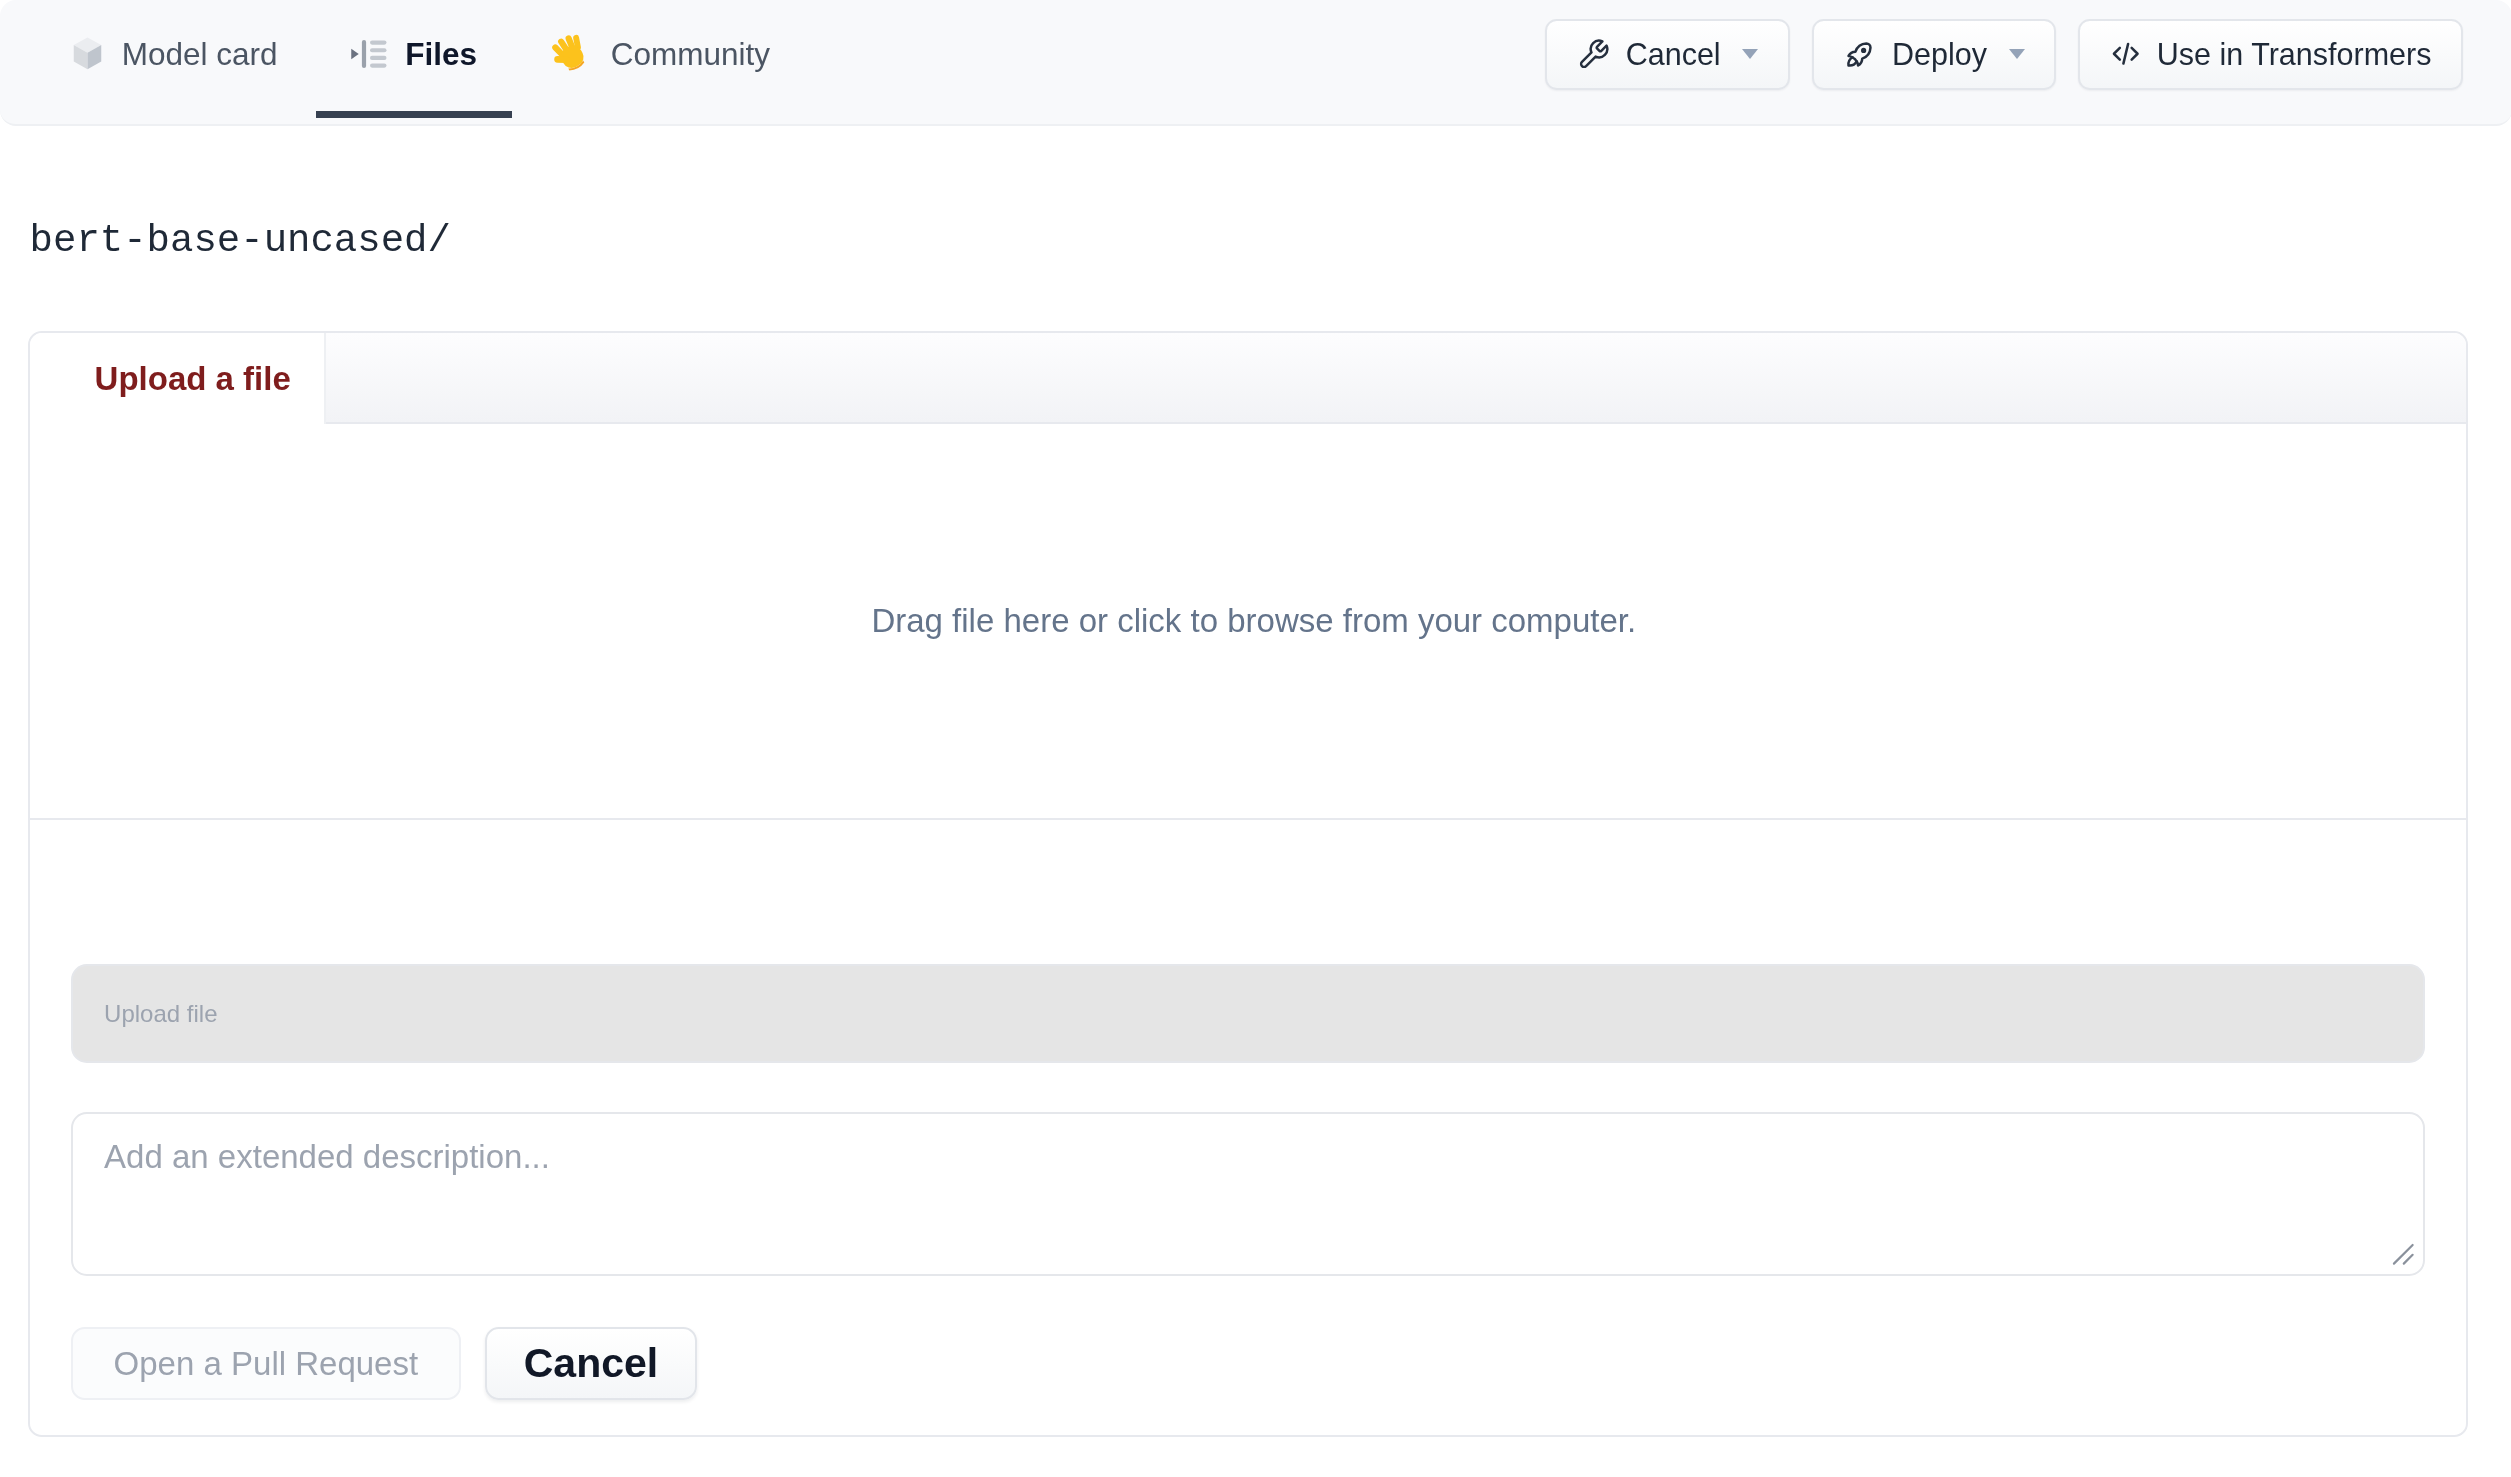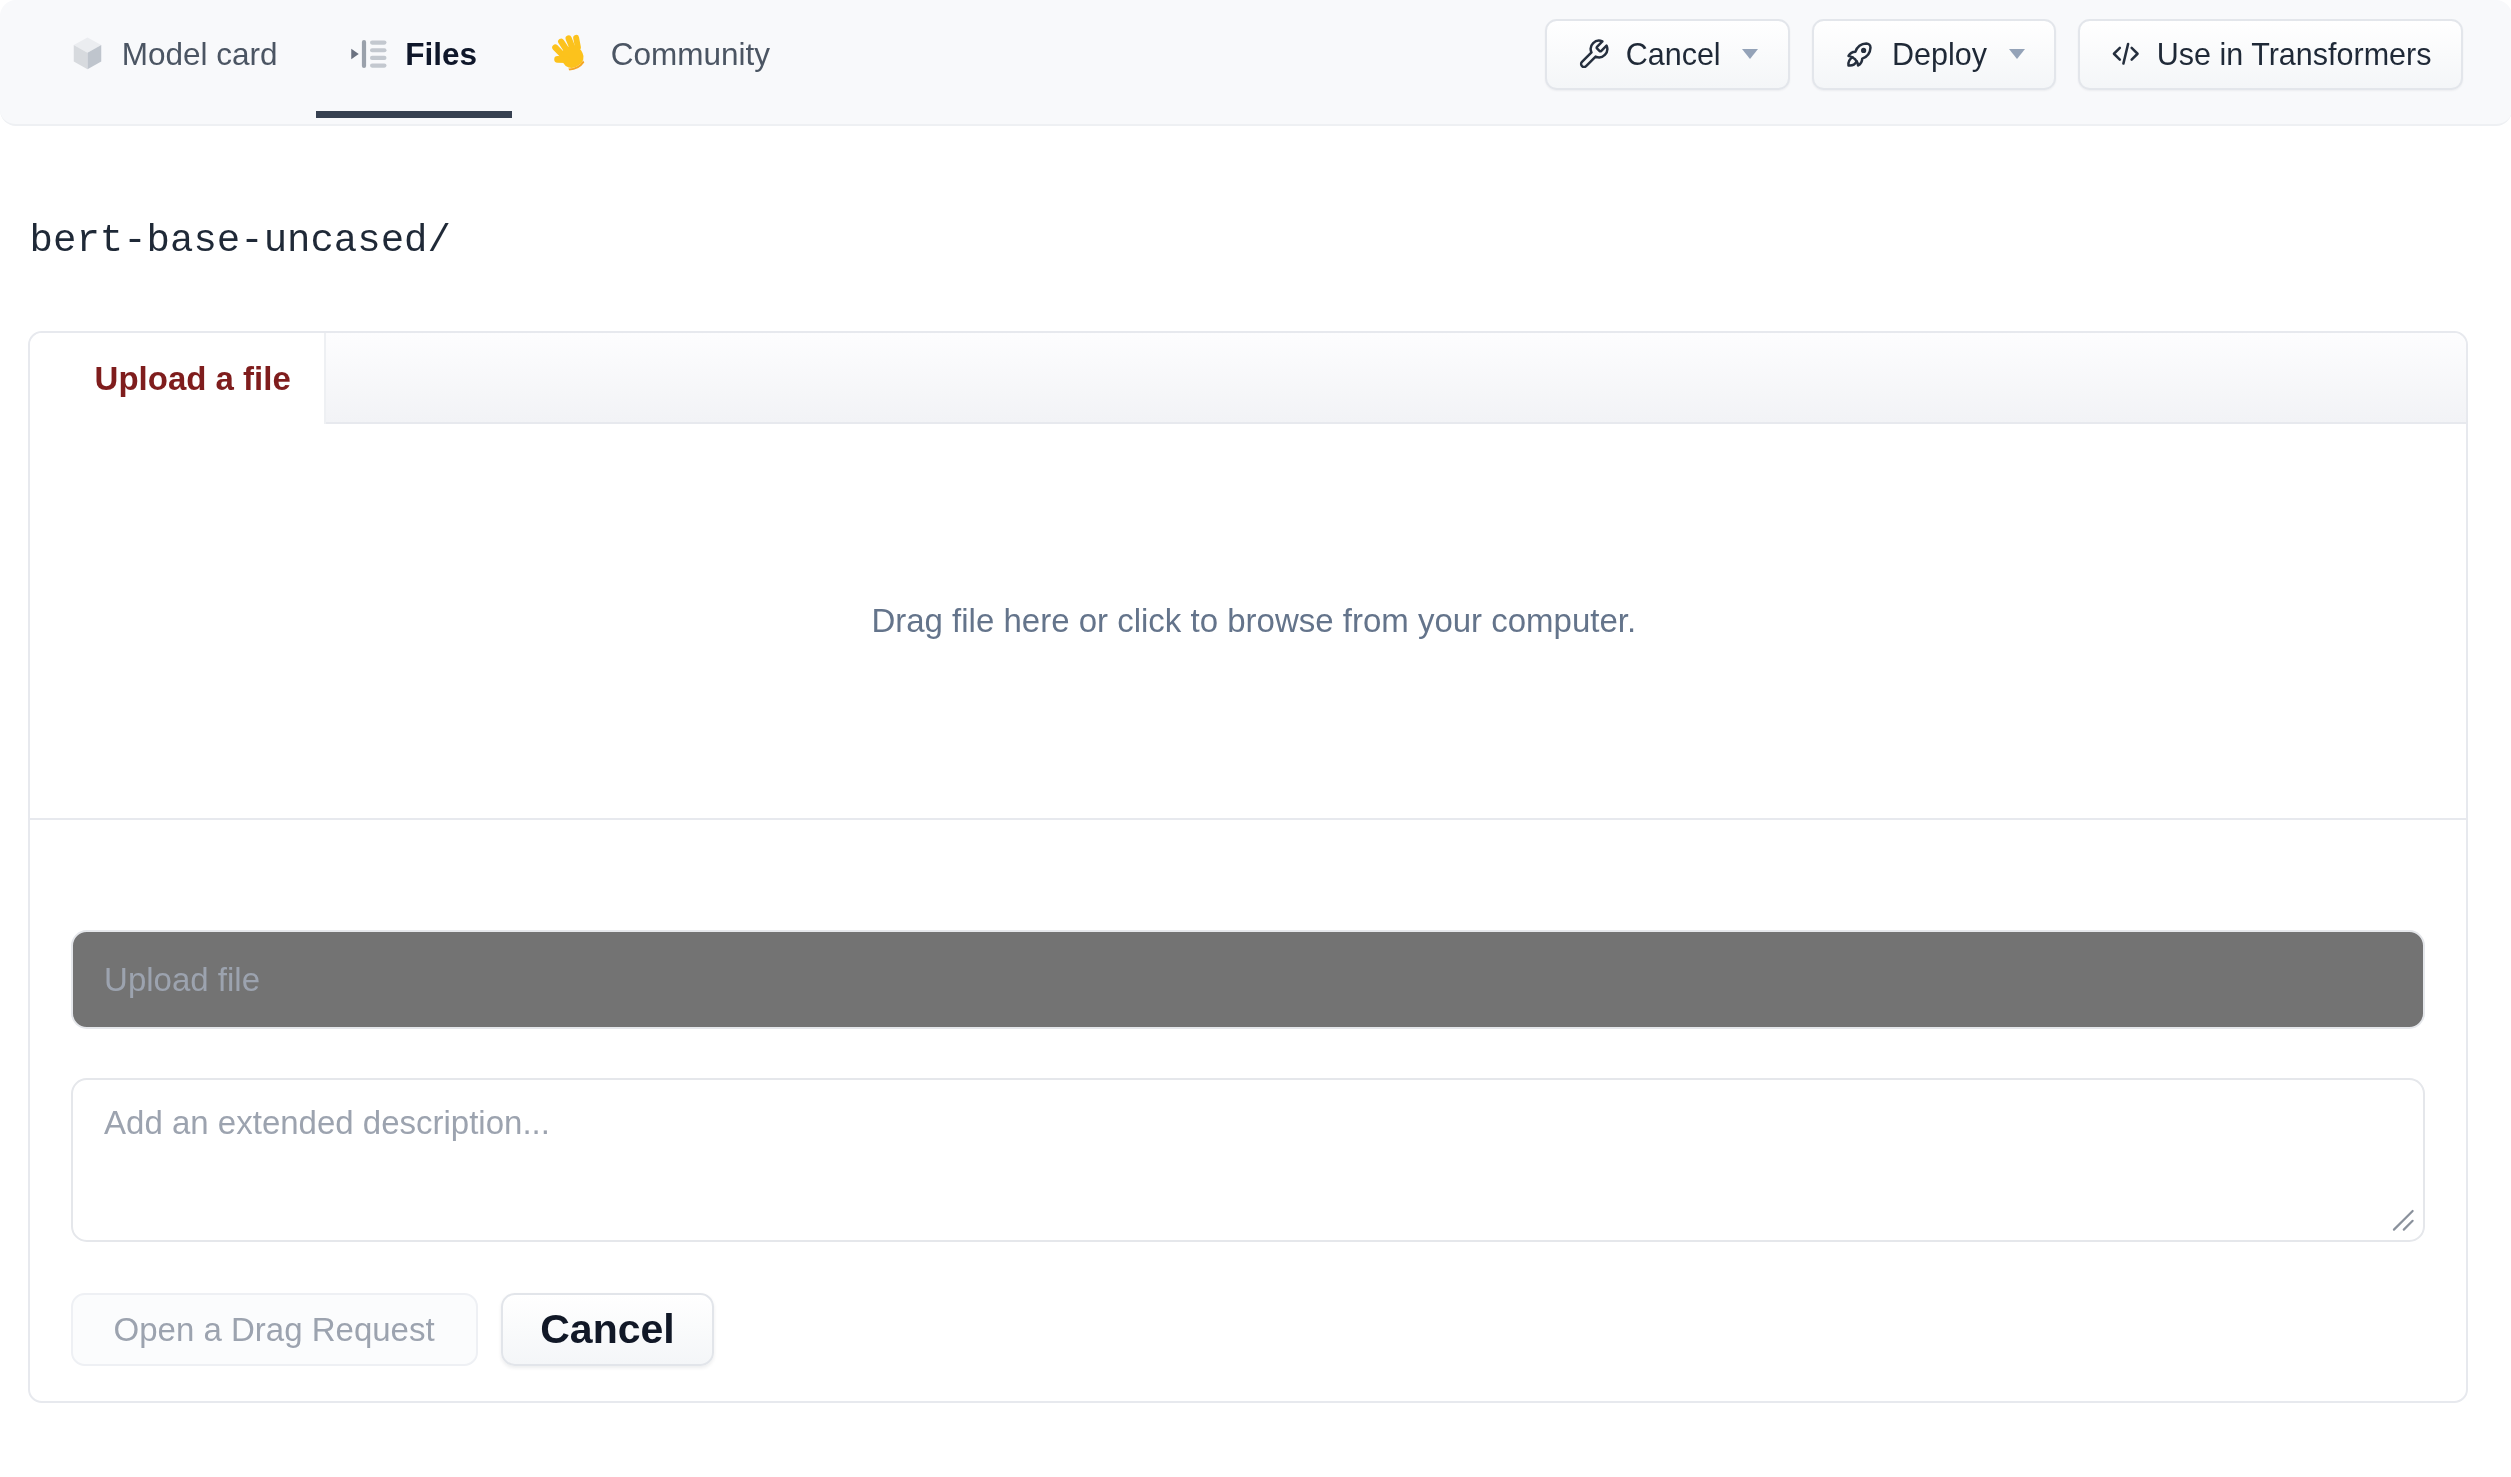"Upload file" .text-input { background: #737373 -> #e5e5e5; font-size: 33px -> 24px; margin-top: 61px -> 95px }
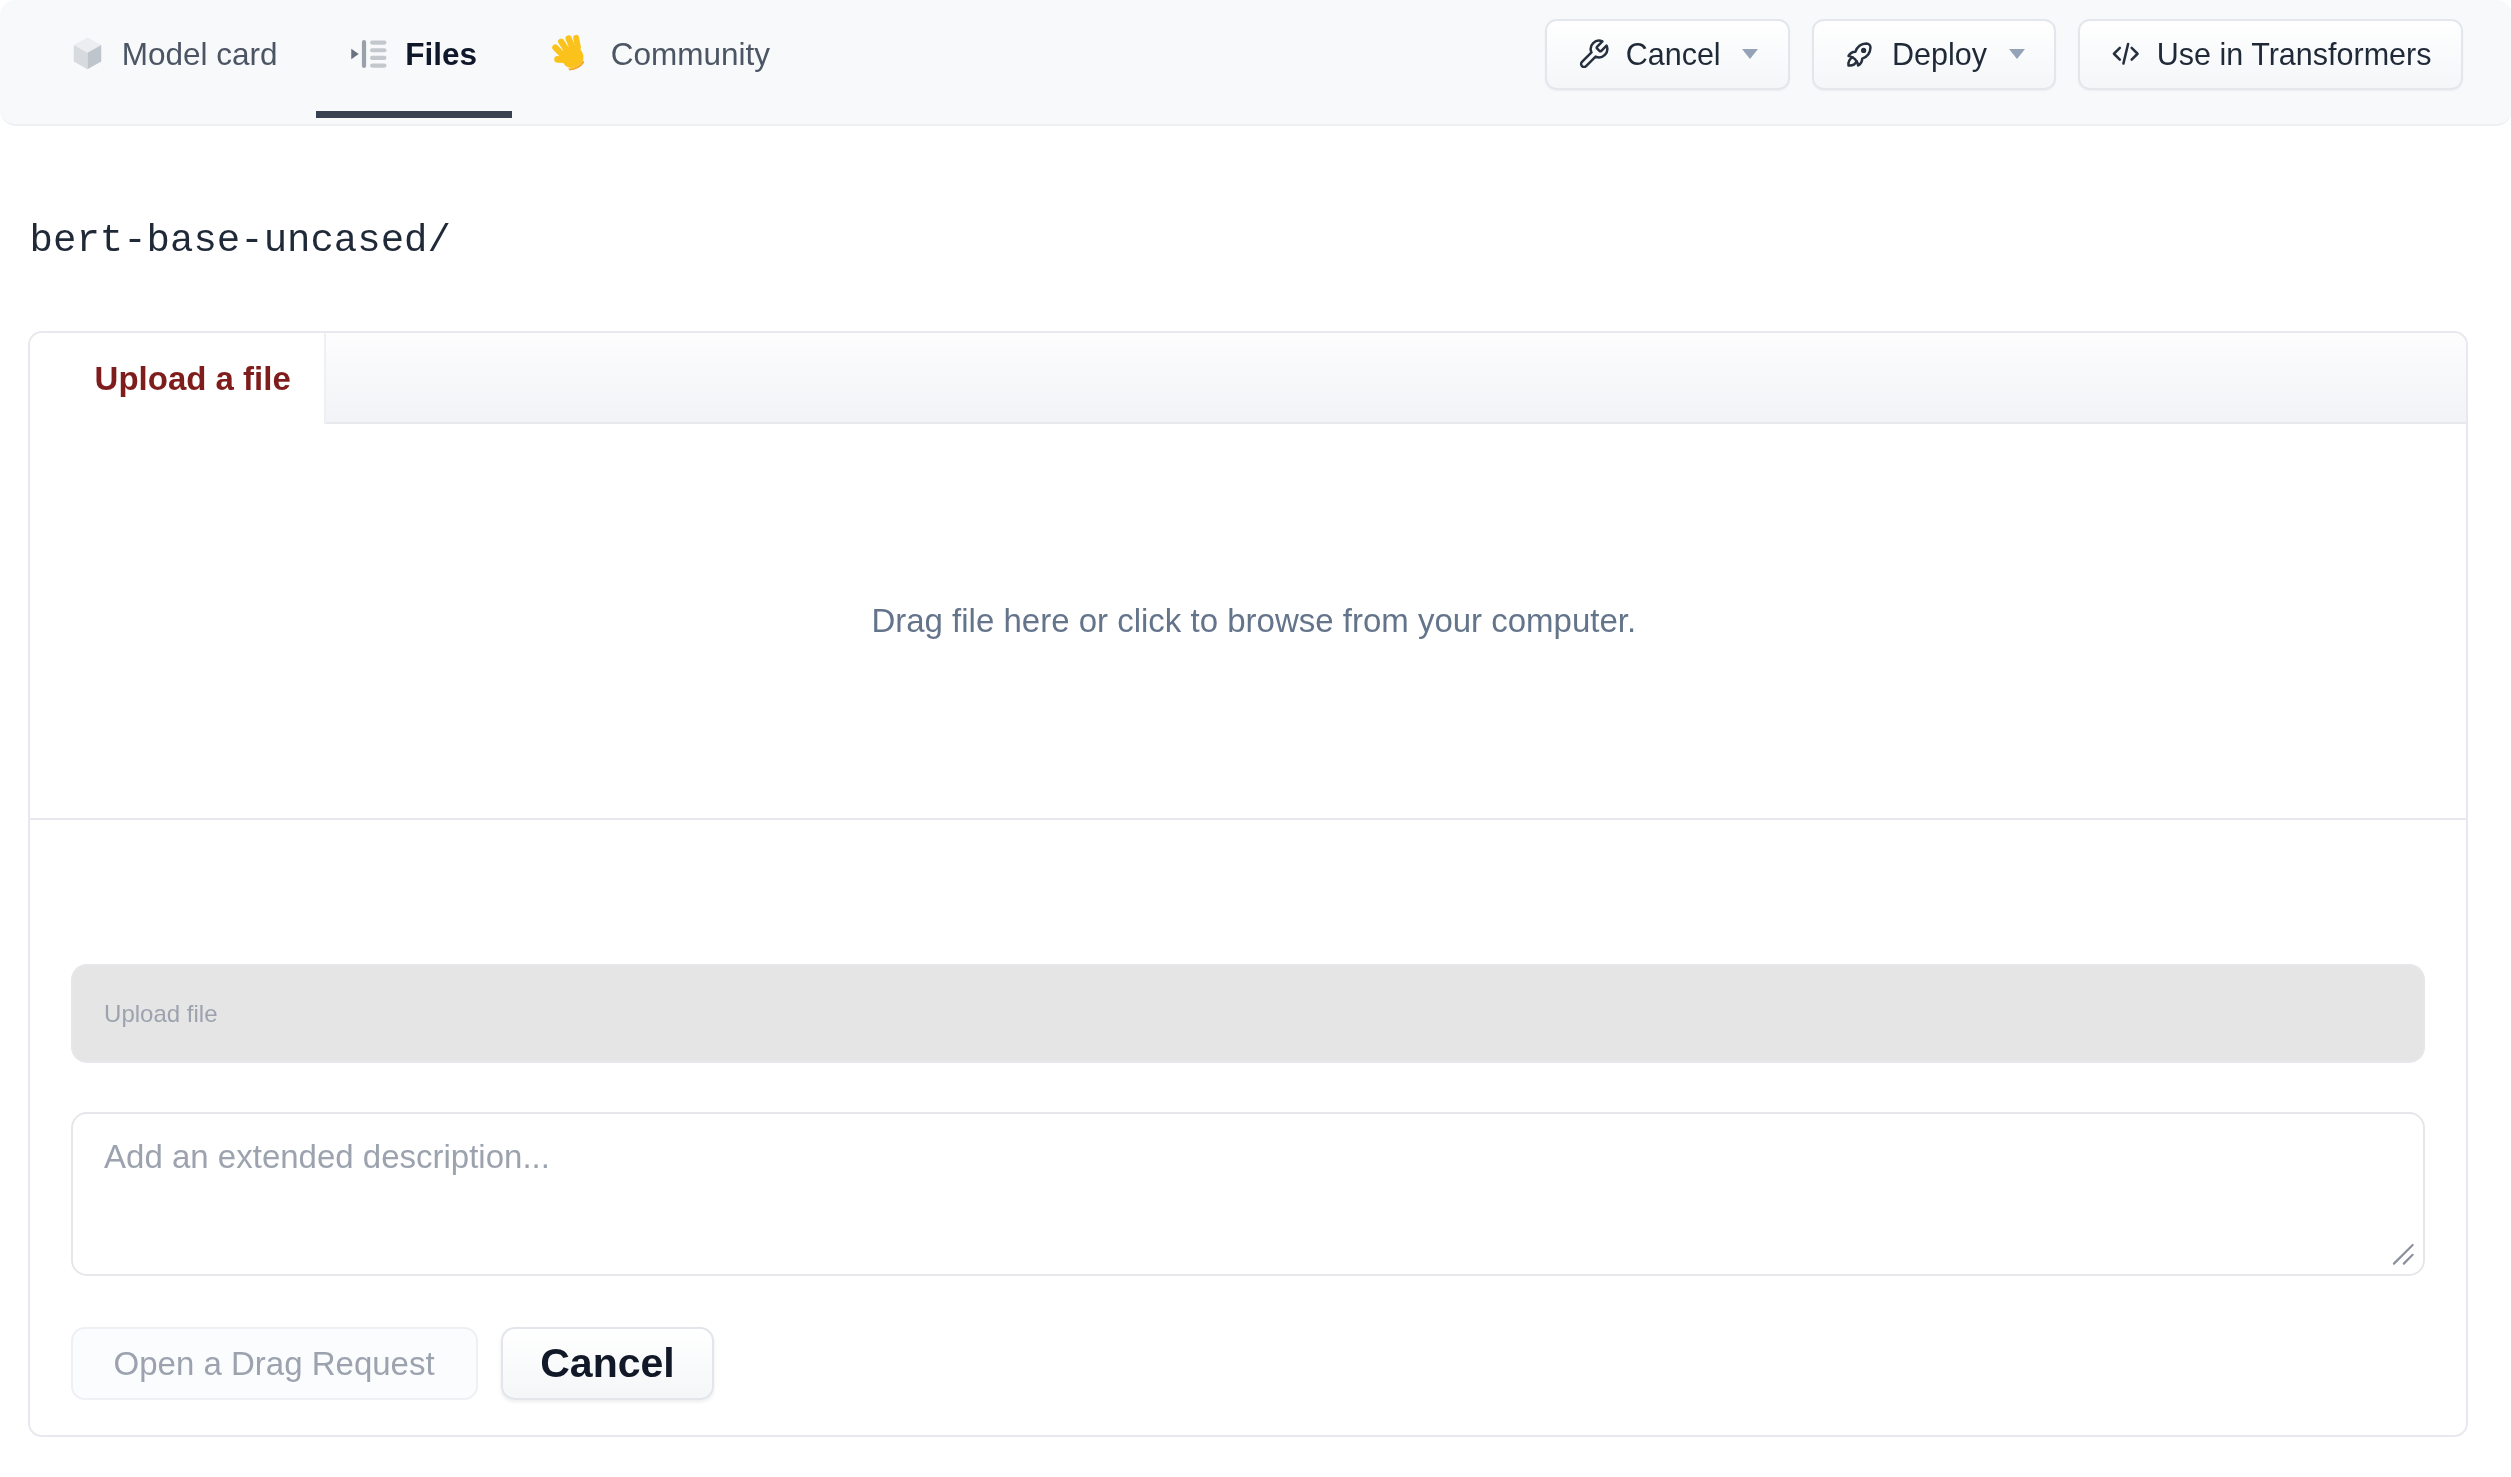"Open a Drag Request" button.btn-primary-disabled { text: Drag -> Pull }
